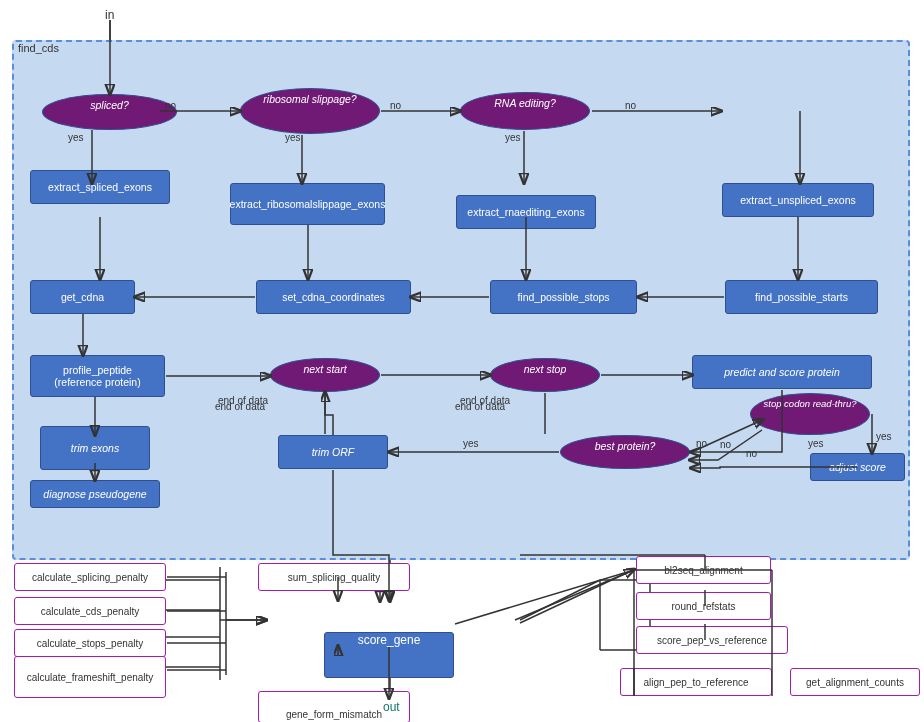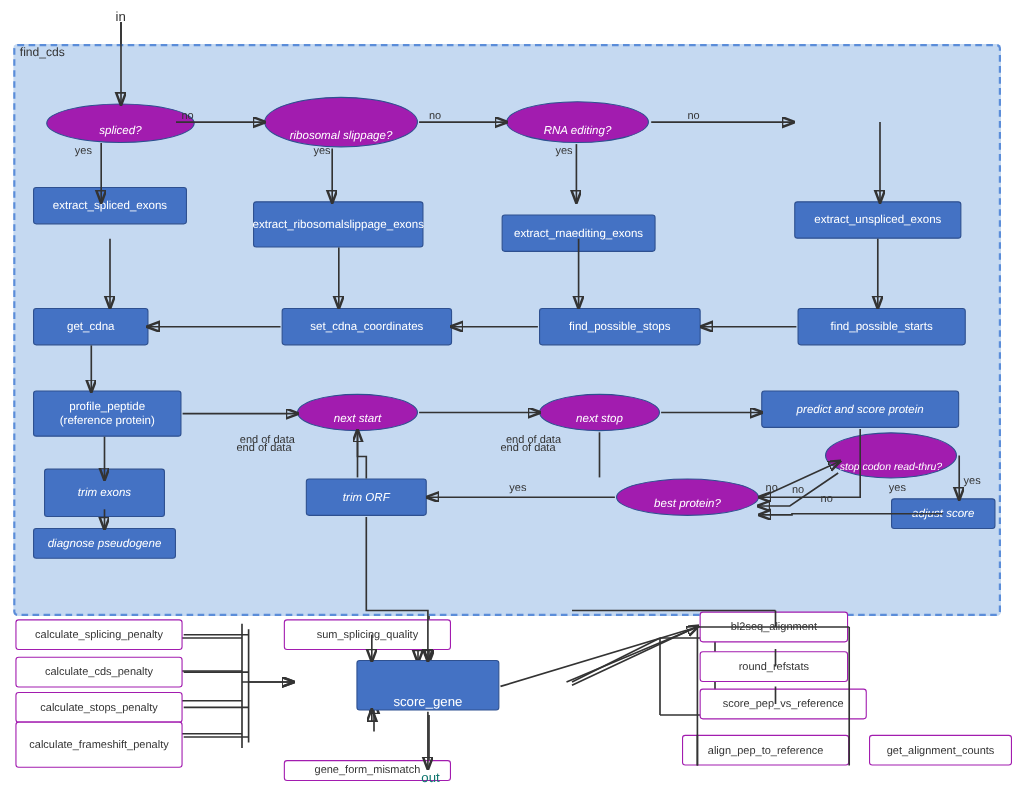"spliced?" .node-ellipse { align-items: flex-end -> flex-start; background: #a21caf -> #701a75 }
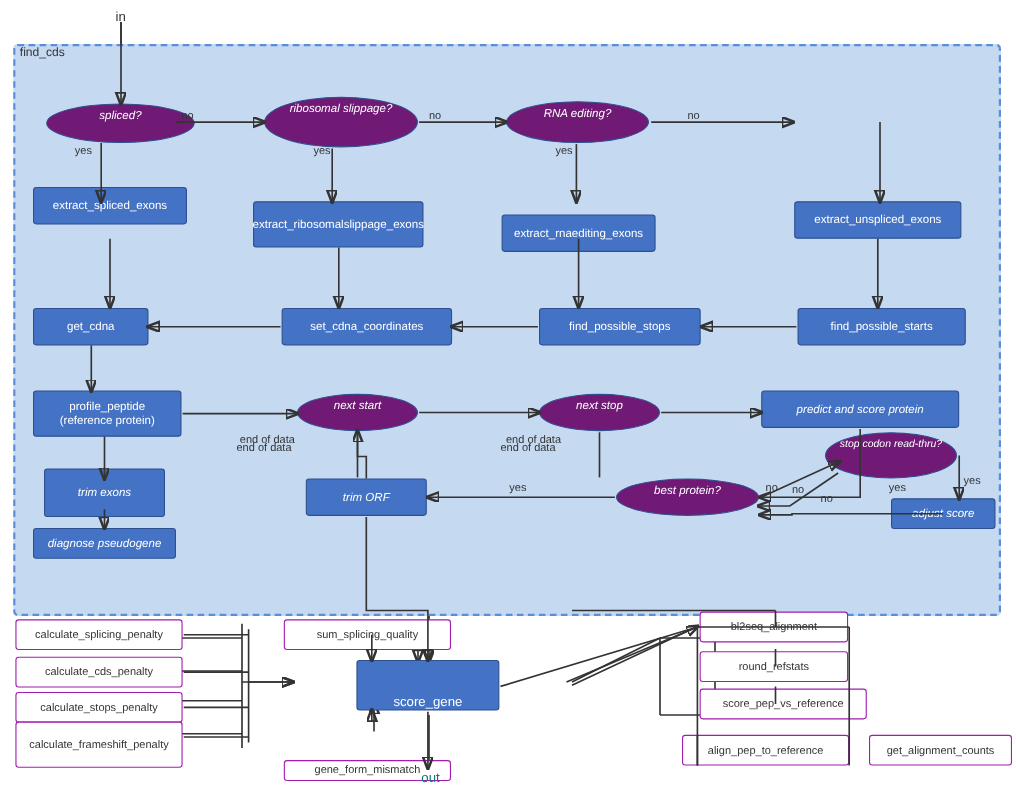"score_gene" .score-gene-box { align-items: flex-end -> flex-start; margin-top: none -> 32px }
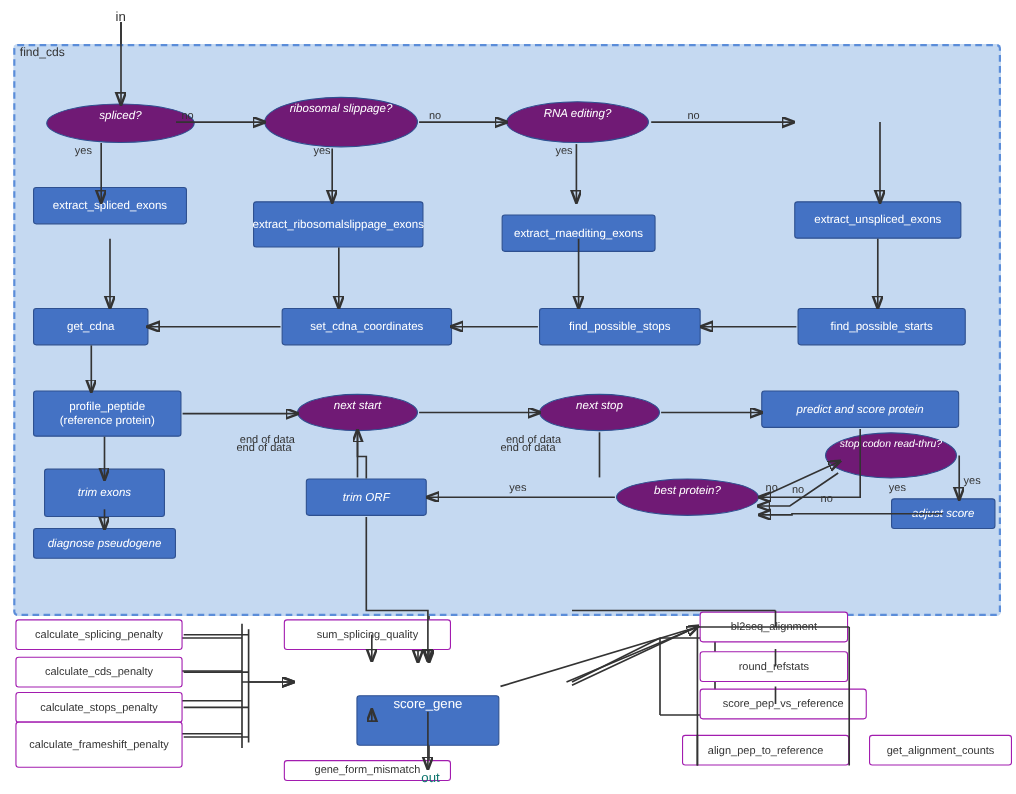"gene_form_mismatch" div.node-rect-outline { align-items: none -> flex-end; height: 19px -> 32px }
